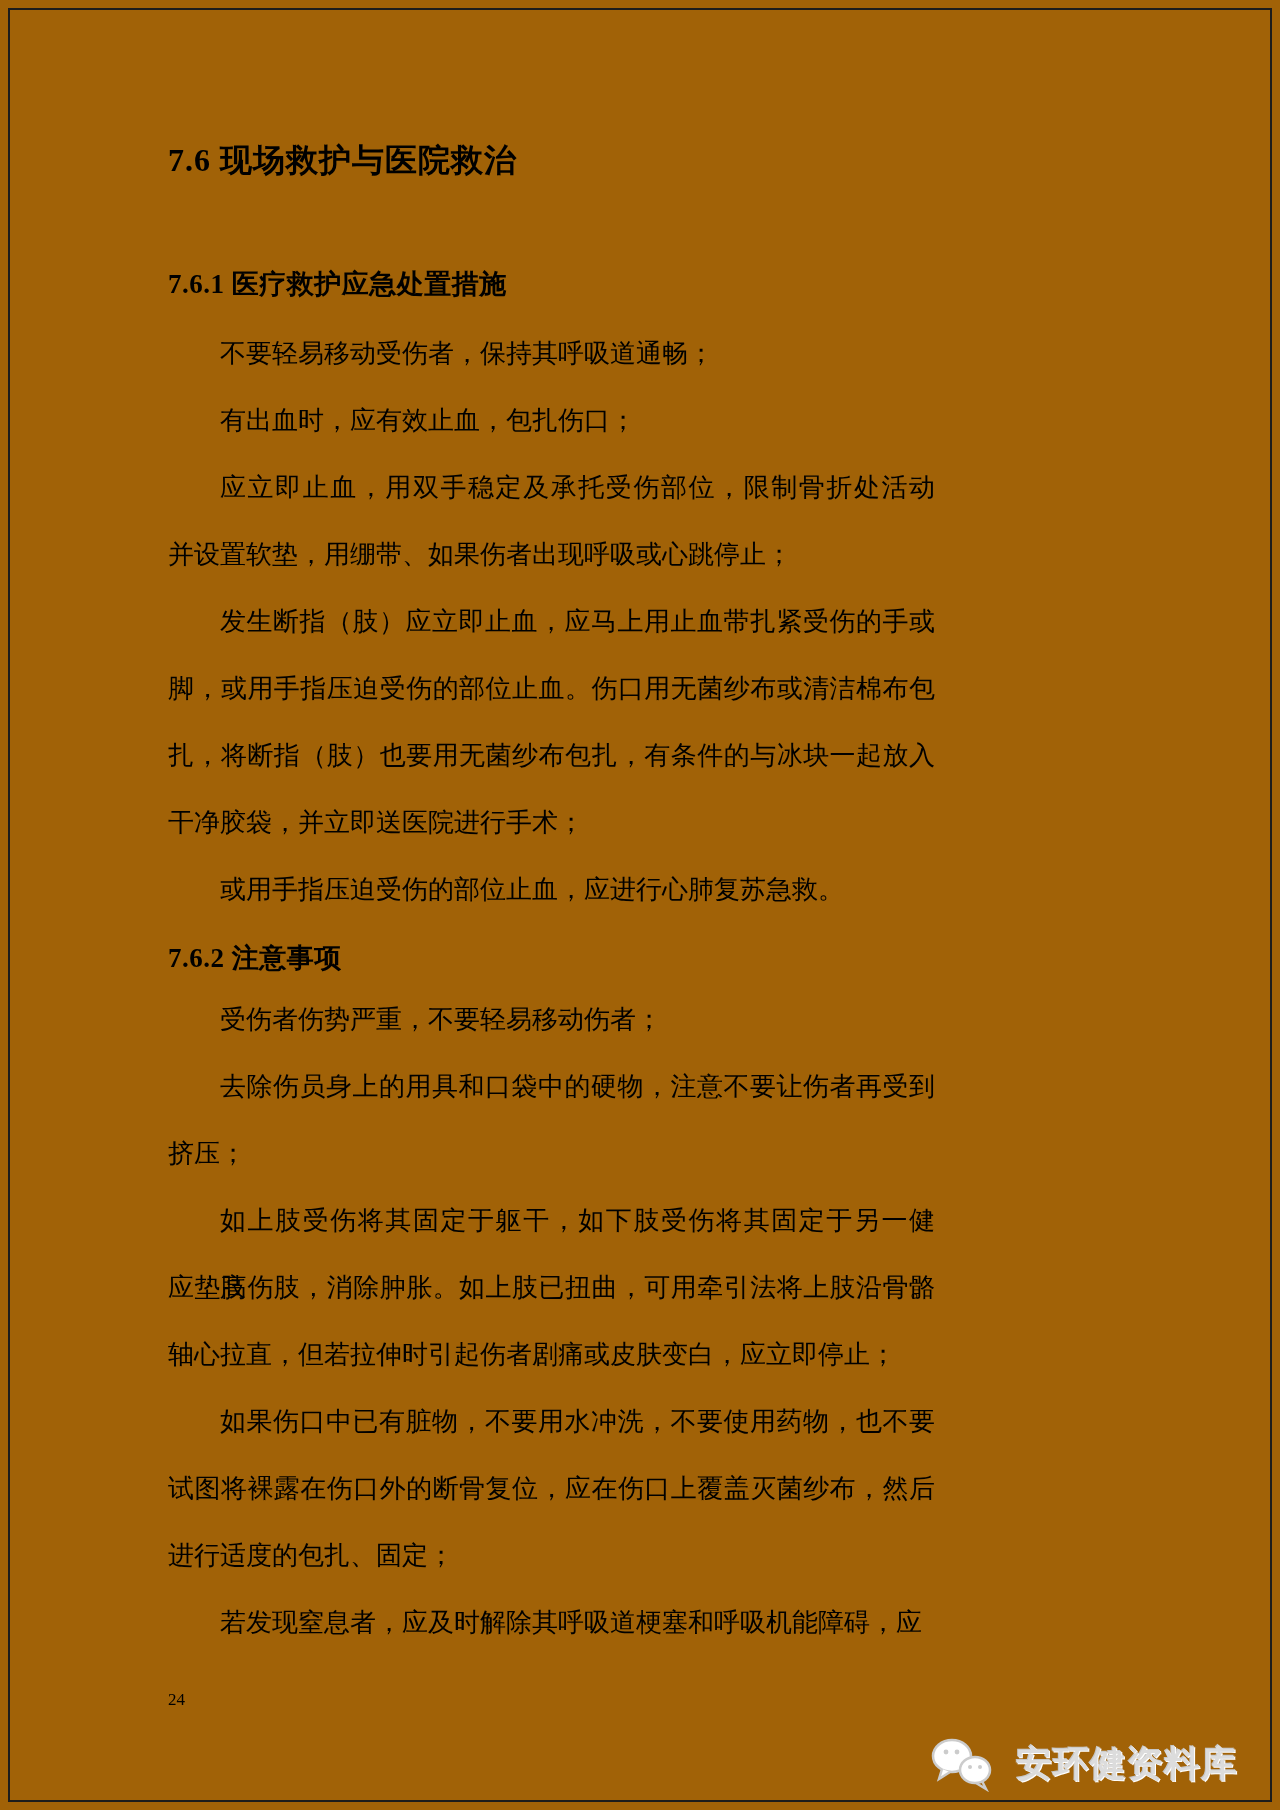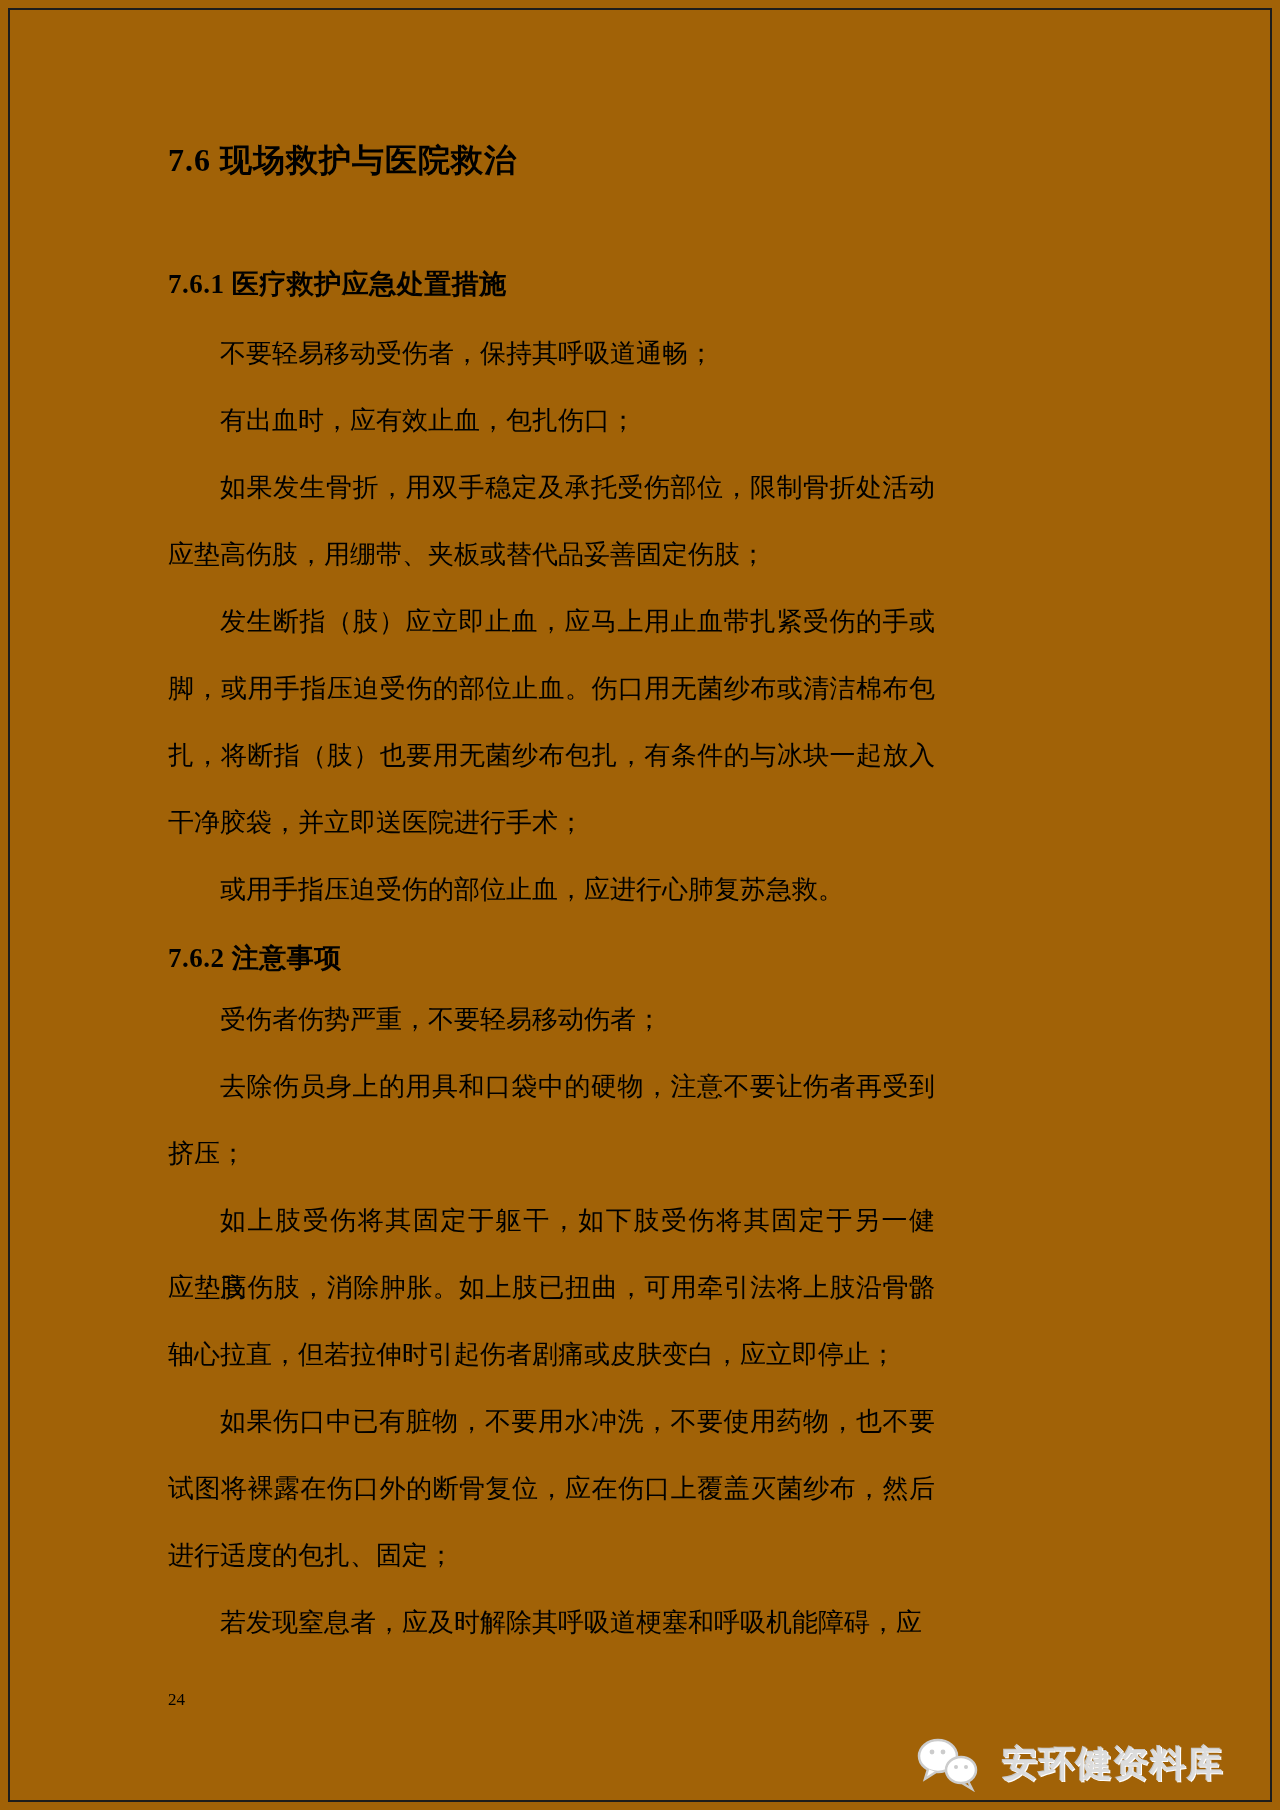"如果发生骨折，用双手稳定及承托受伤部位，限制骨折处活动" div.line { text: 如果发生骨折 -> 应立即止血 }
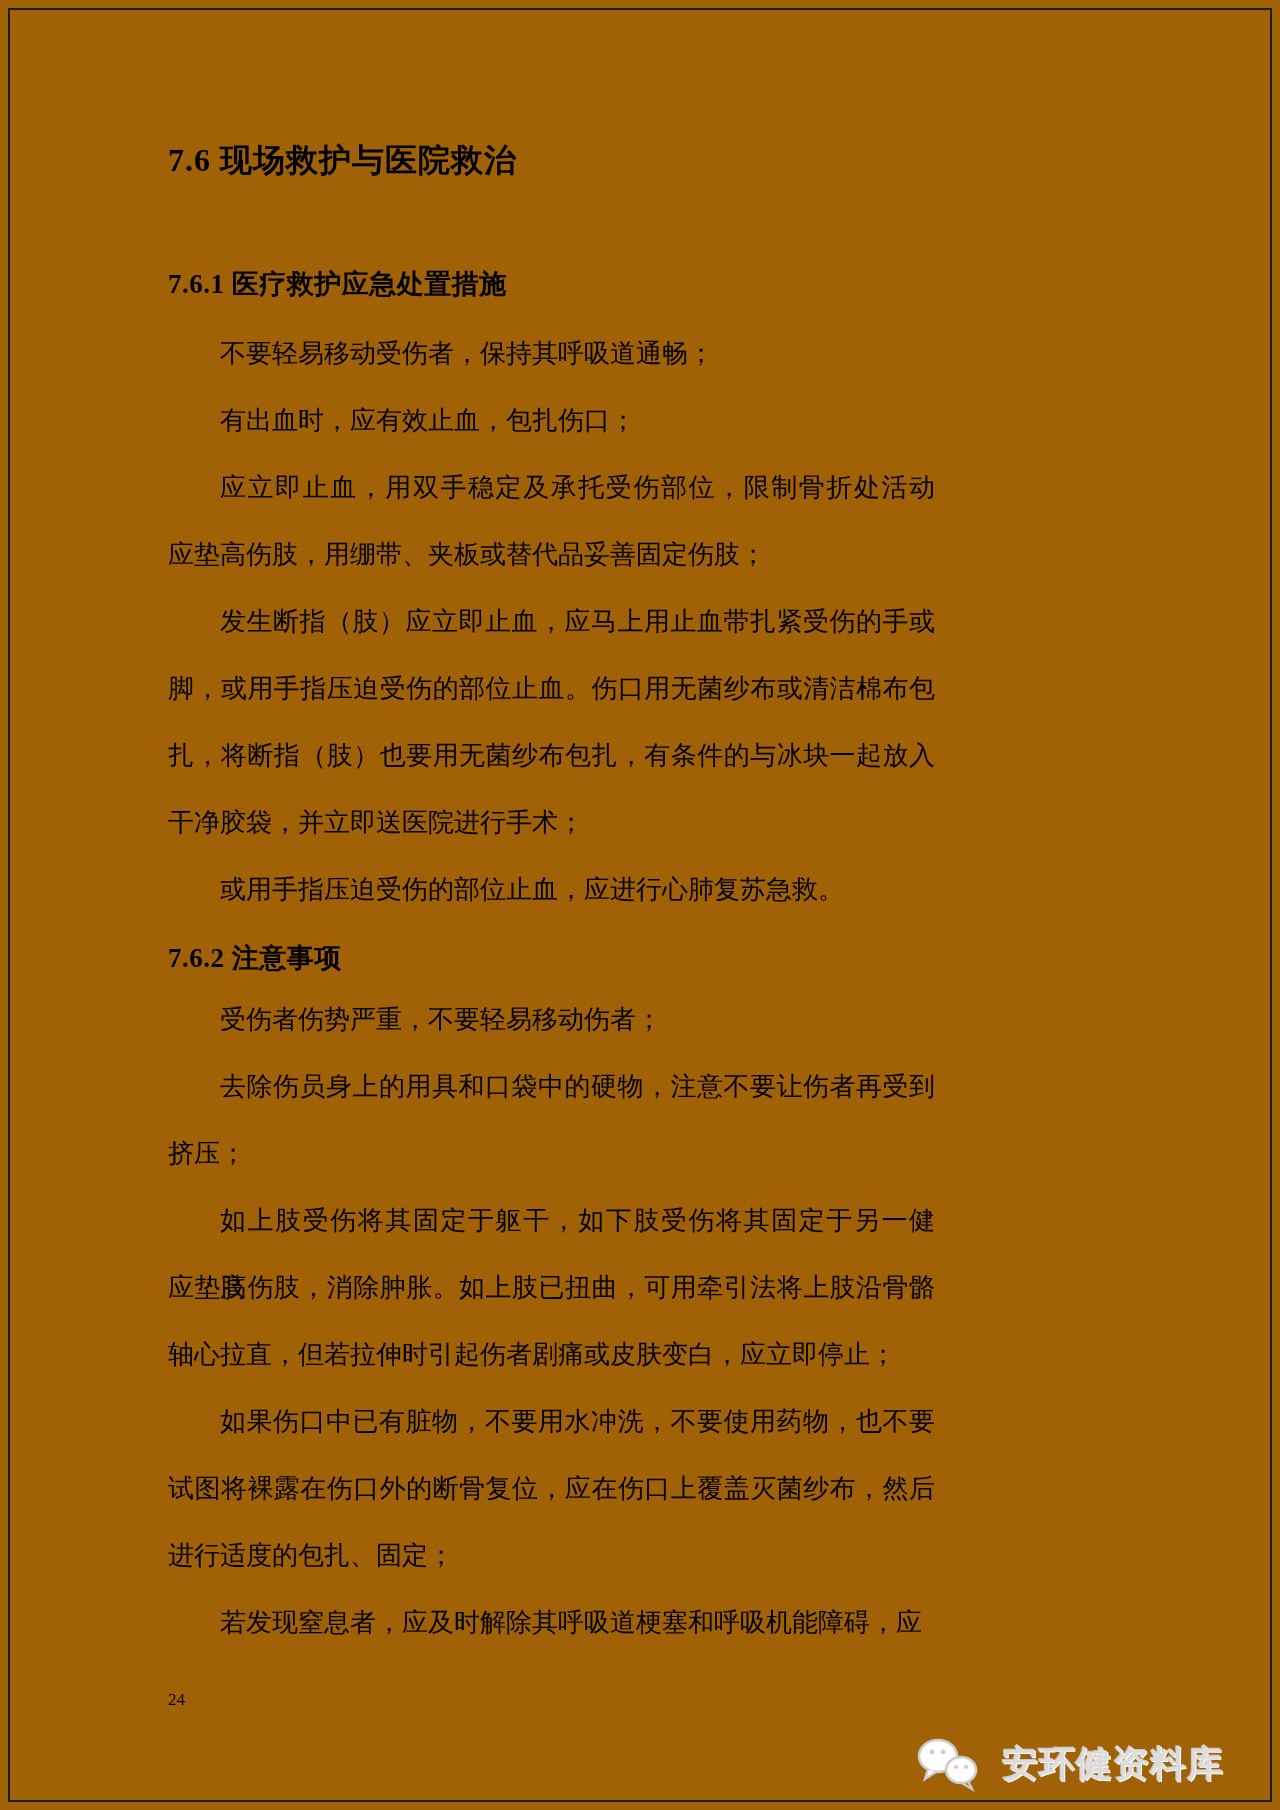"应垫高伤肢，用绷带、夹板或替代品妥善固定伤肢；" div.line { text: 应垫高伤肢，用绷带、夹板或替代品妥善固定伤肢 -> 并设置软垫，用绷带、如果伤者出现呼吸或心跳停止 }
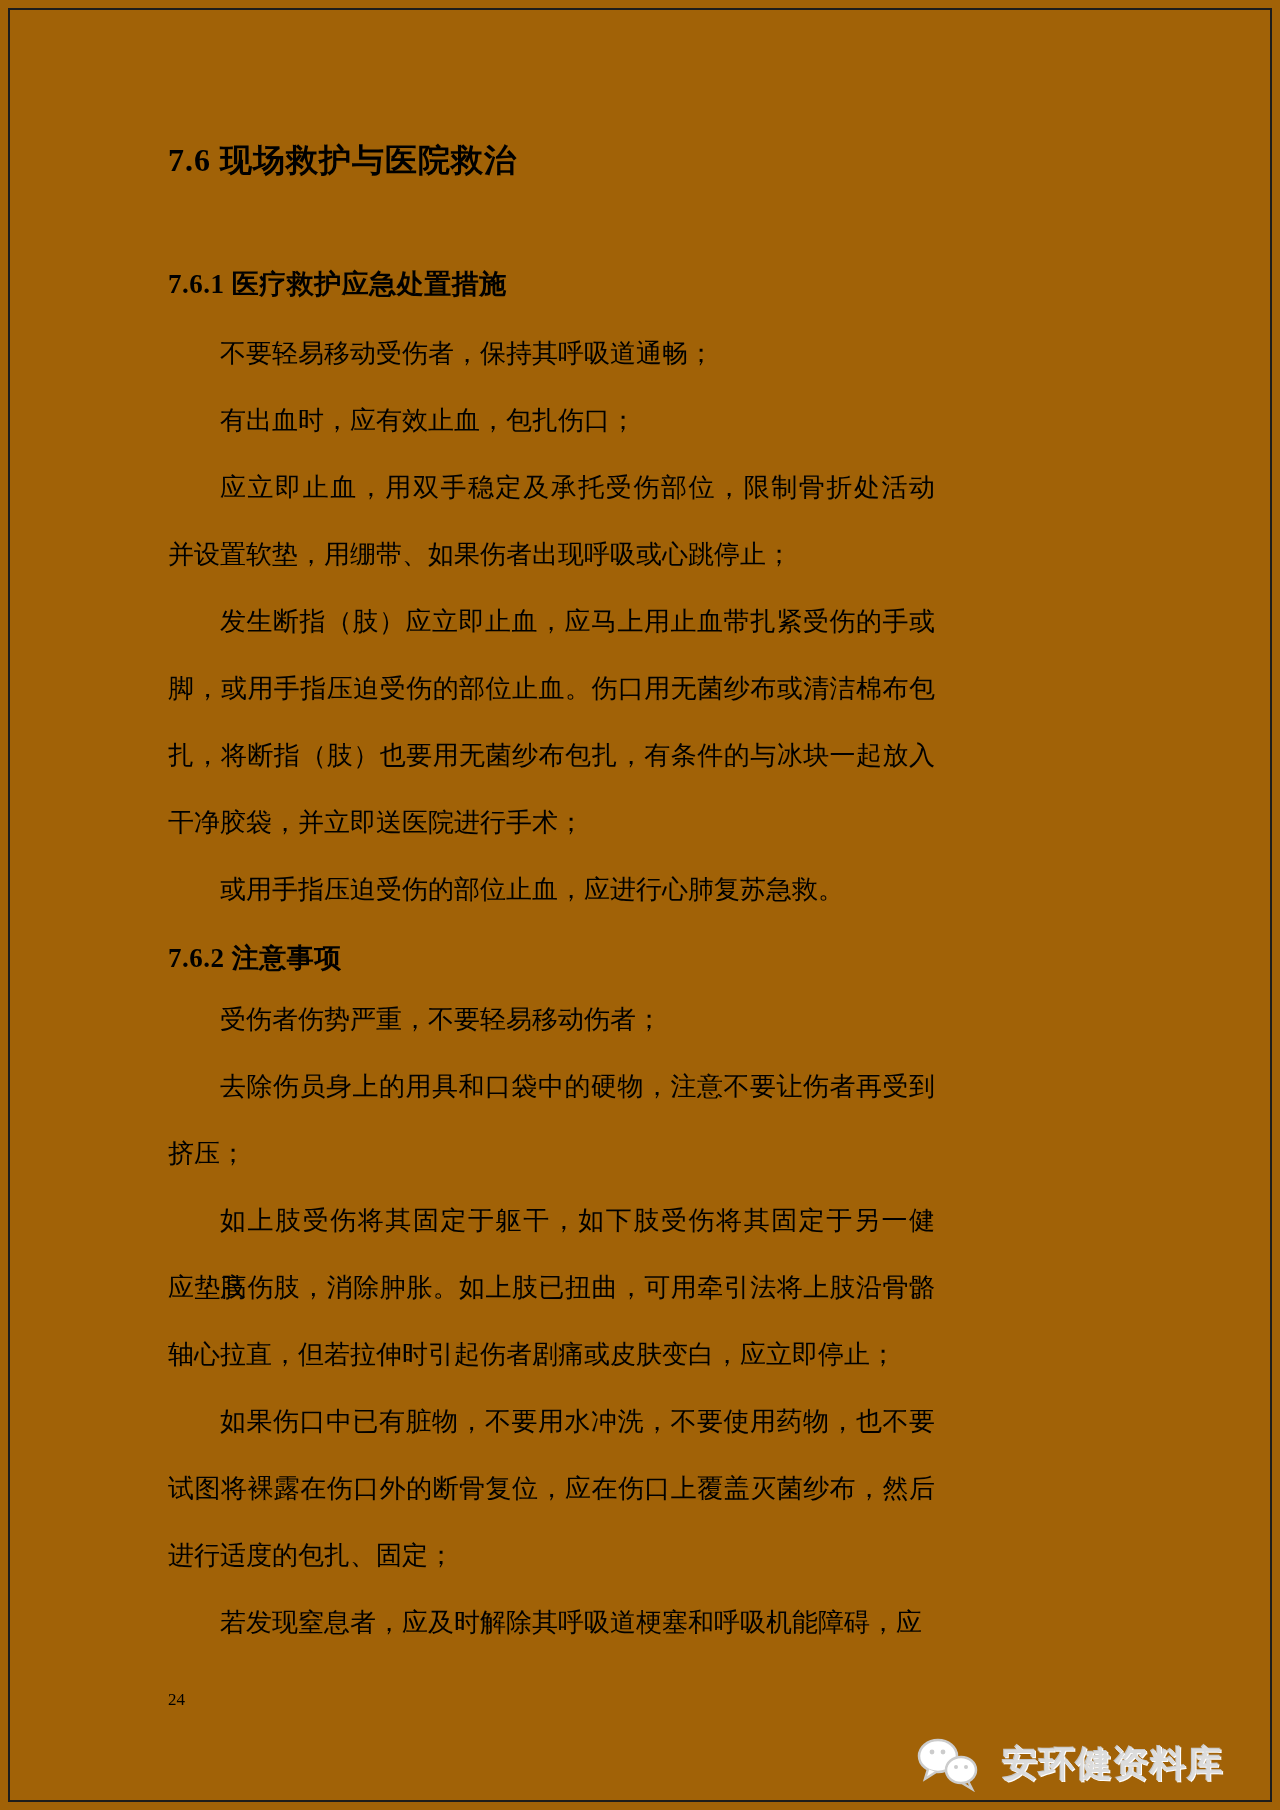"安环健资料库" .watermark { right: 56px -> 42px }
